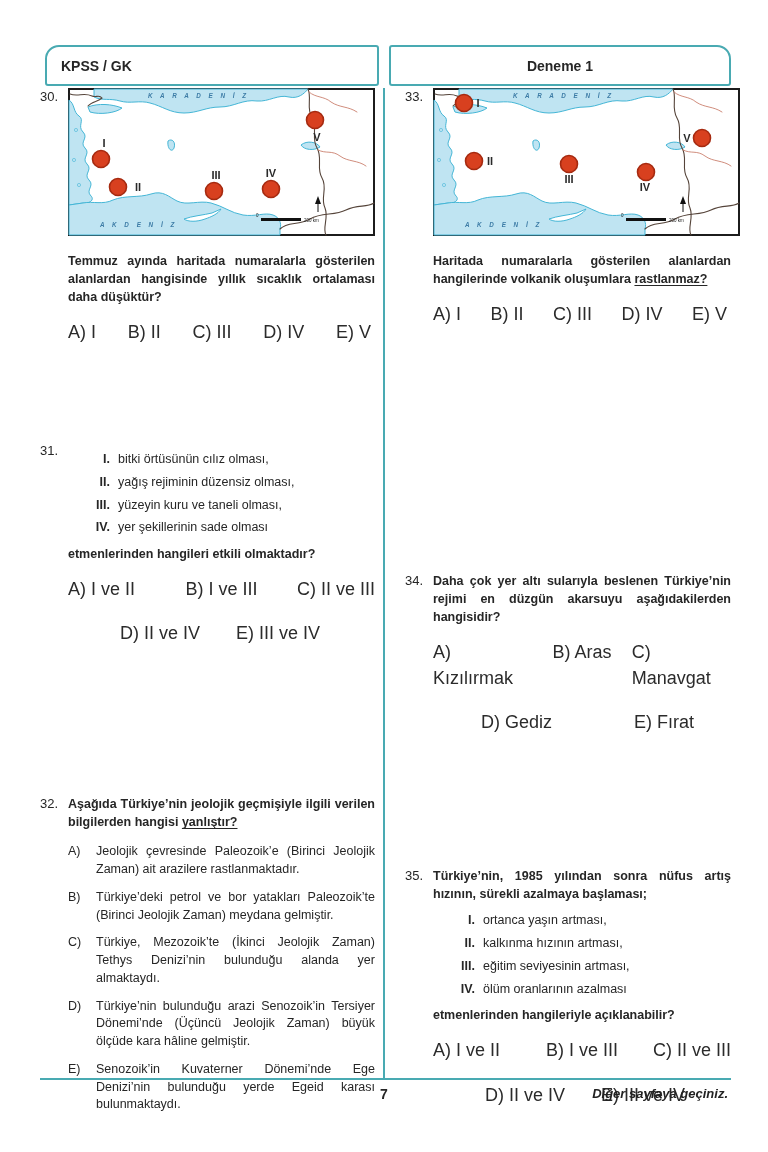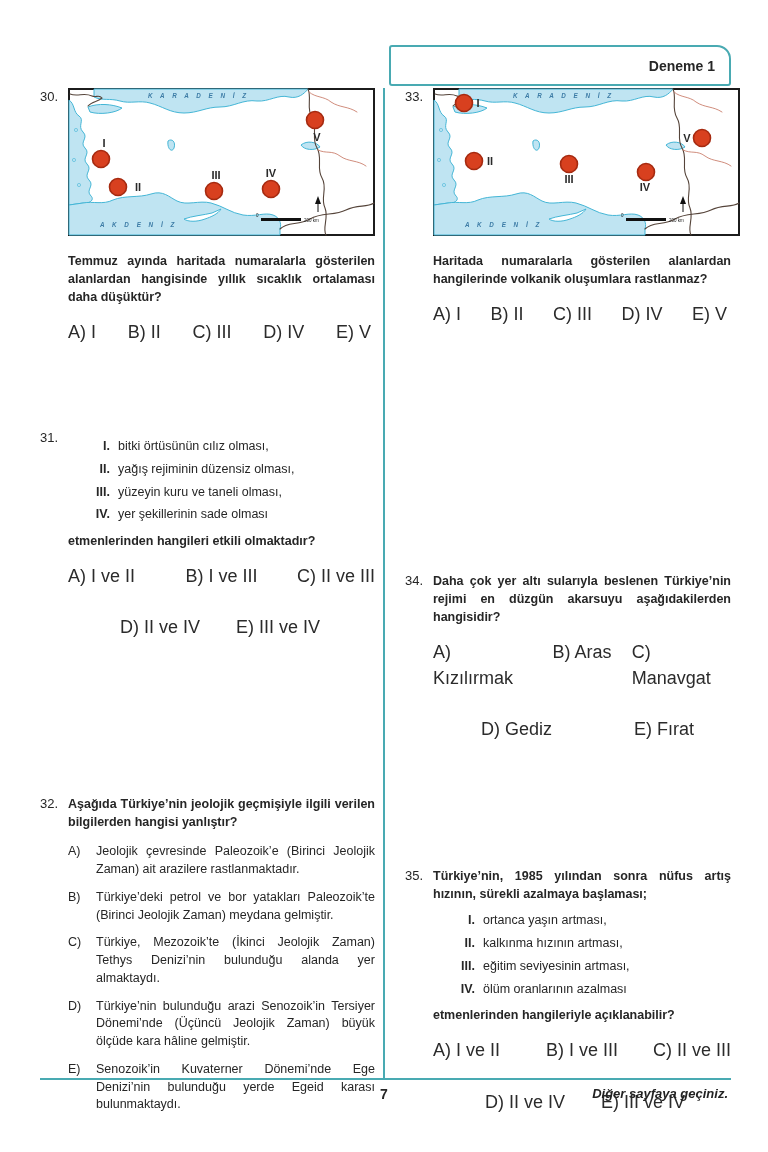"KPSS / GK" div.hdr-box { html: none -> <div> <span>KPSS / GK</span> </div> }
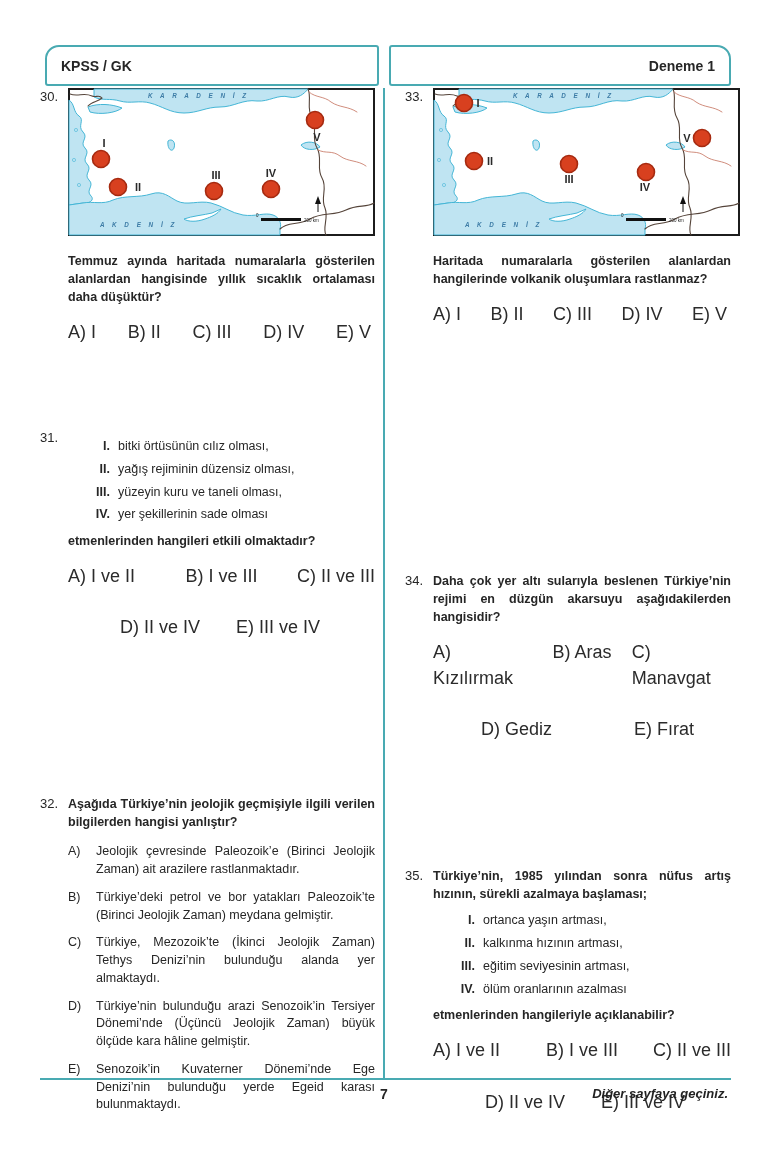"Deneme 1" .hdr-right { justify-content: flex-end -> center }
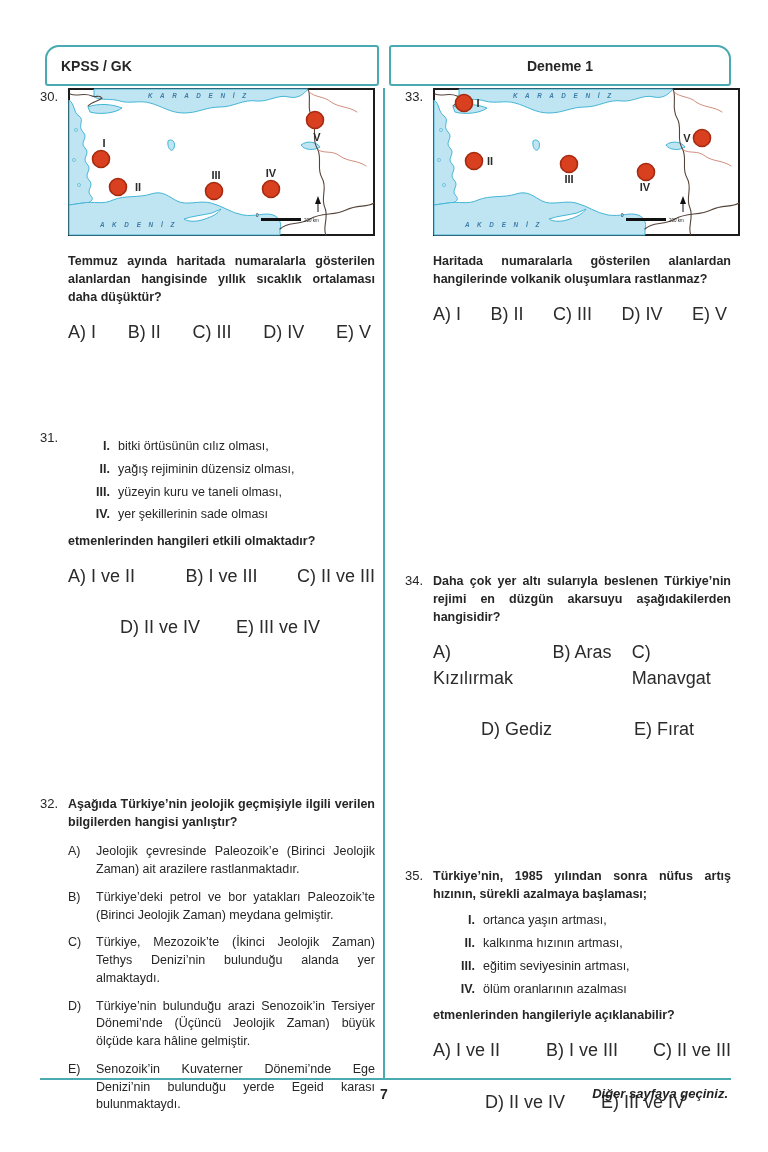"rastlanmaz?" .u { text-decoration: none -> underline }
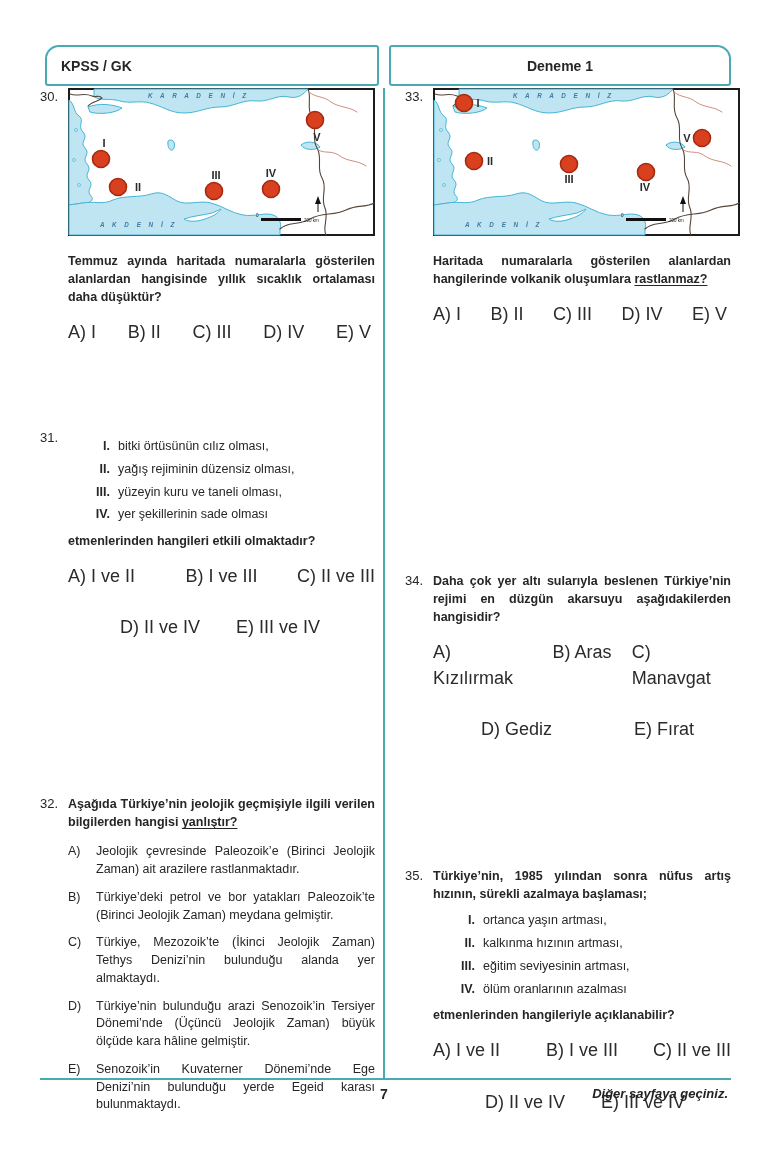"31." section.q { top: 429px -> 442px }
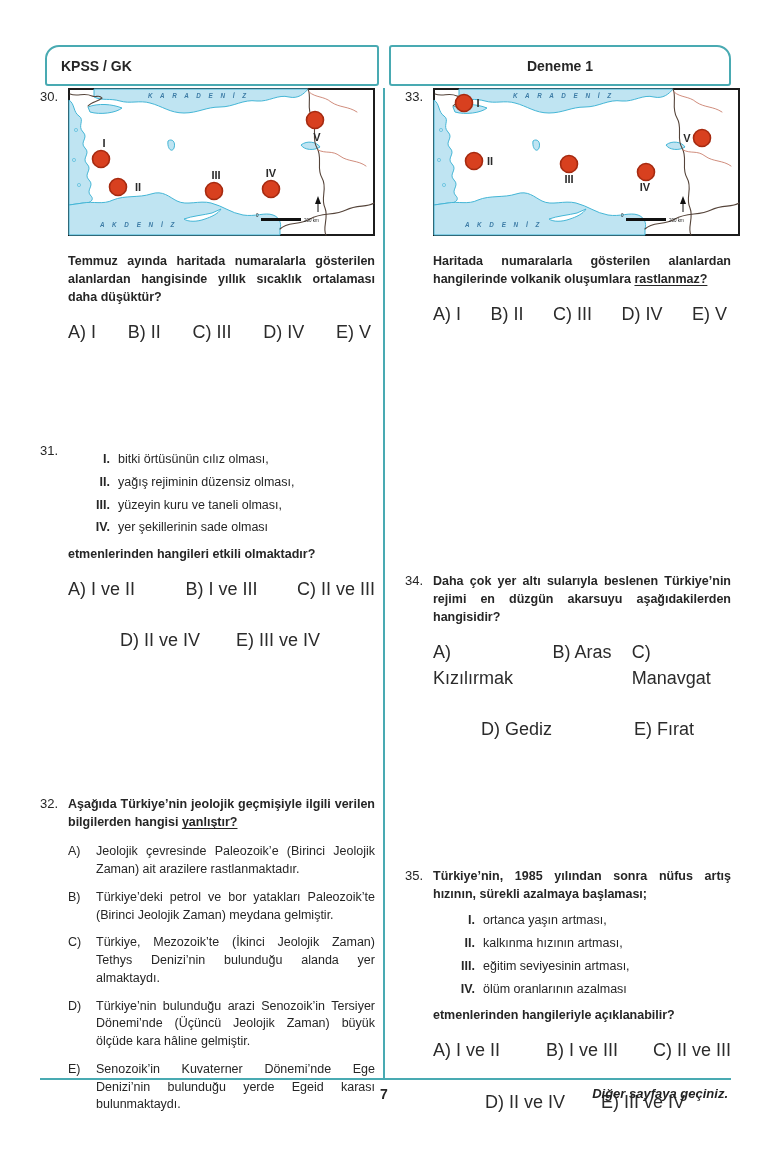"D) II ve IV" .row2 { margin-top: 26px -> 19px }
